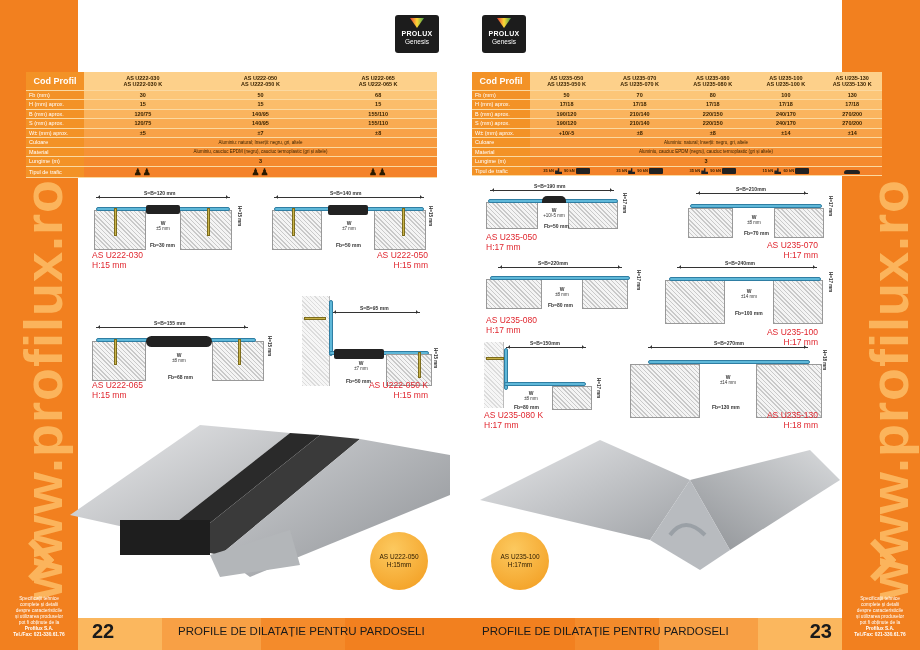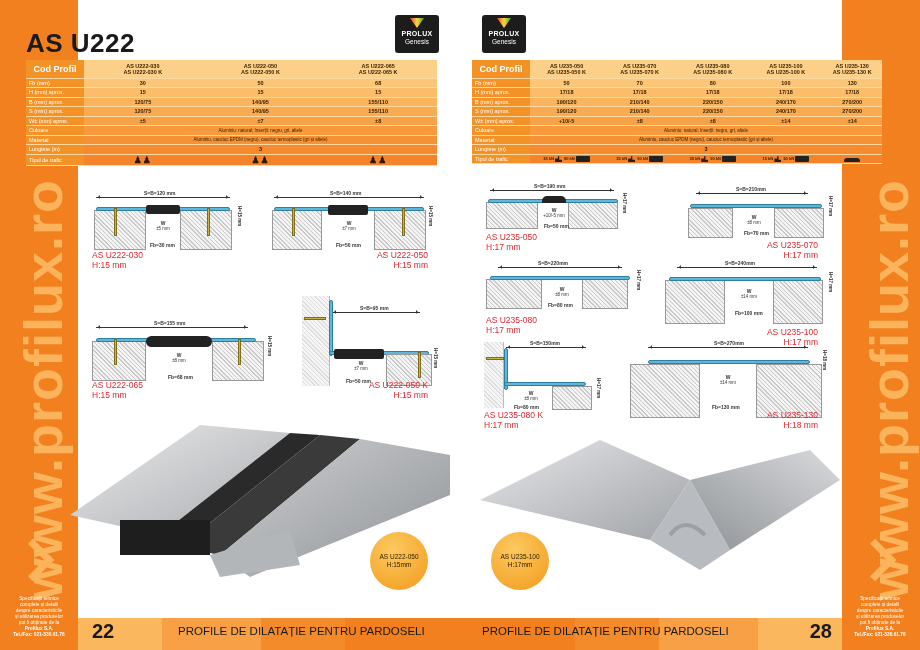"AS U222" div.big-title { html: <div>AS U222</div> -> none }
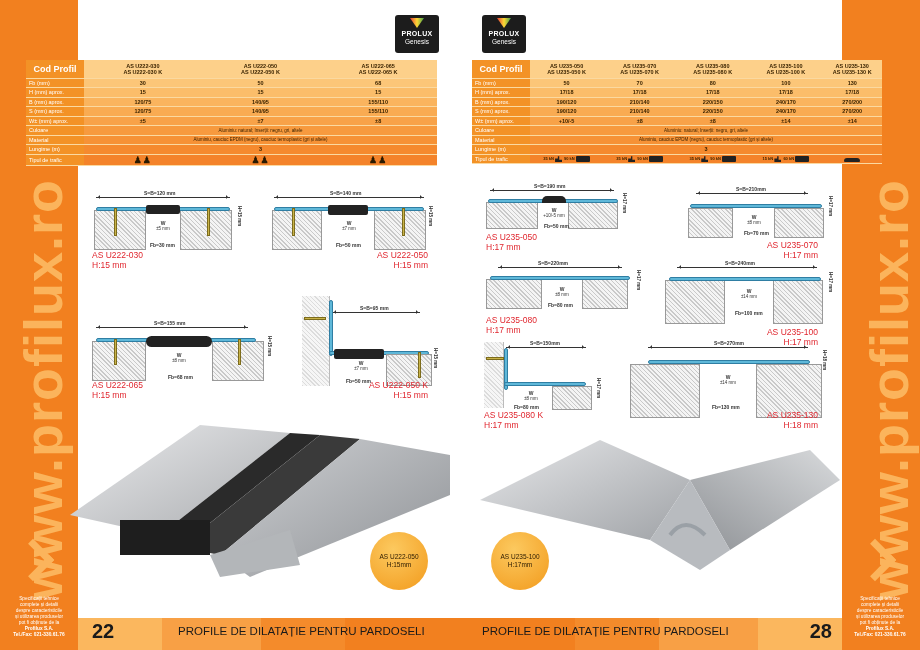"Cod Profil" table.spec { top: 60px -> 72px }
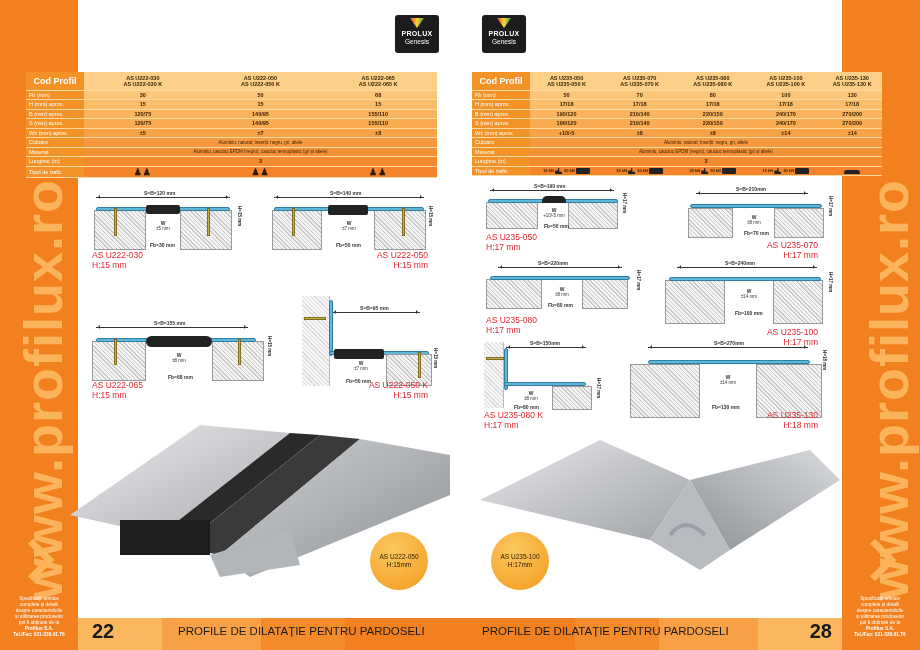"28" div.page-num { text: 28 -> 23 }
